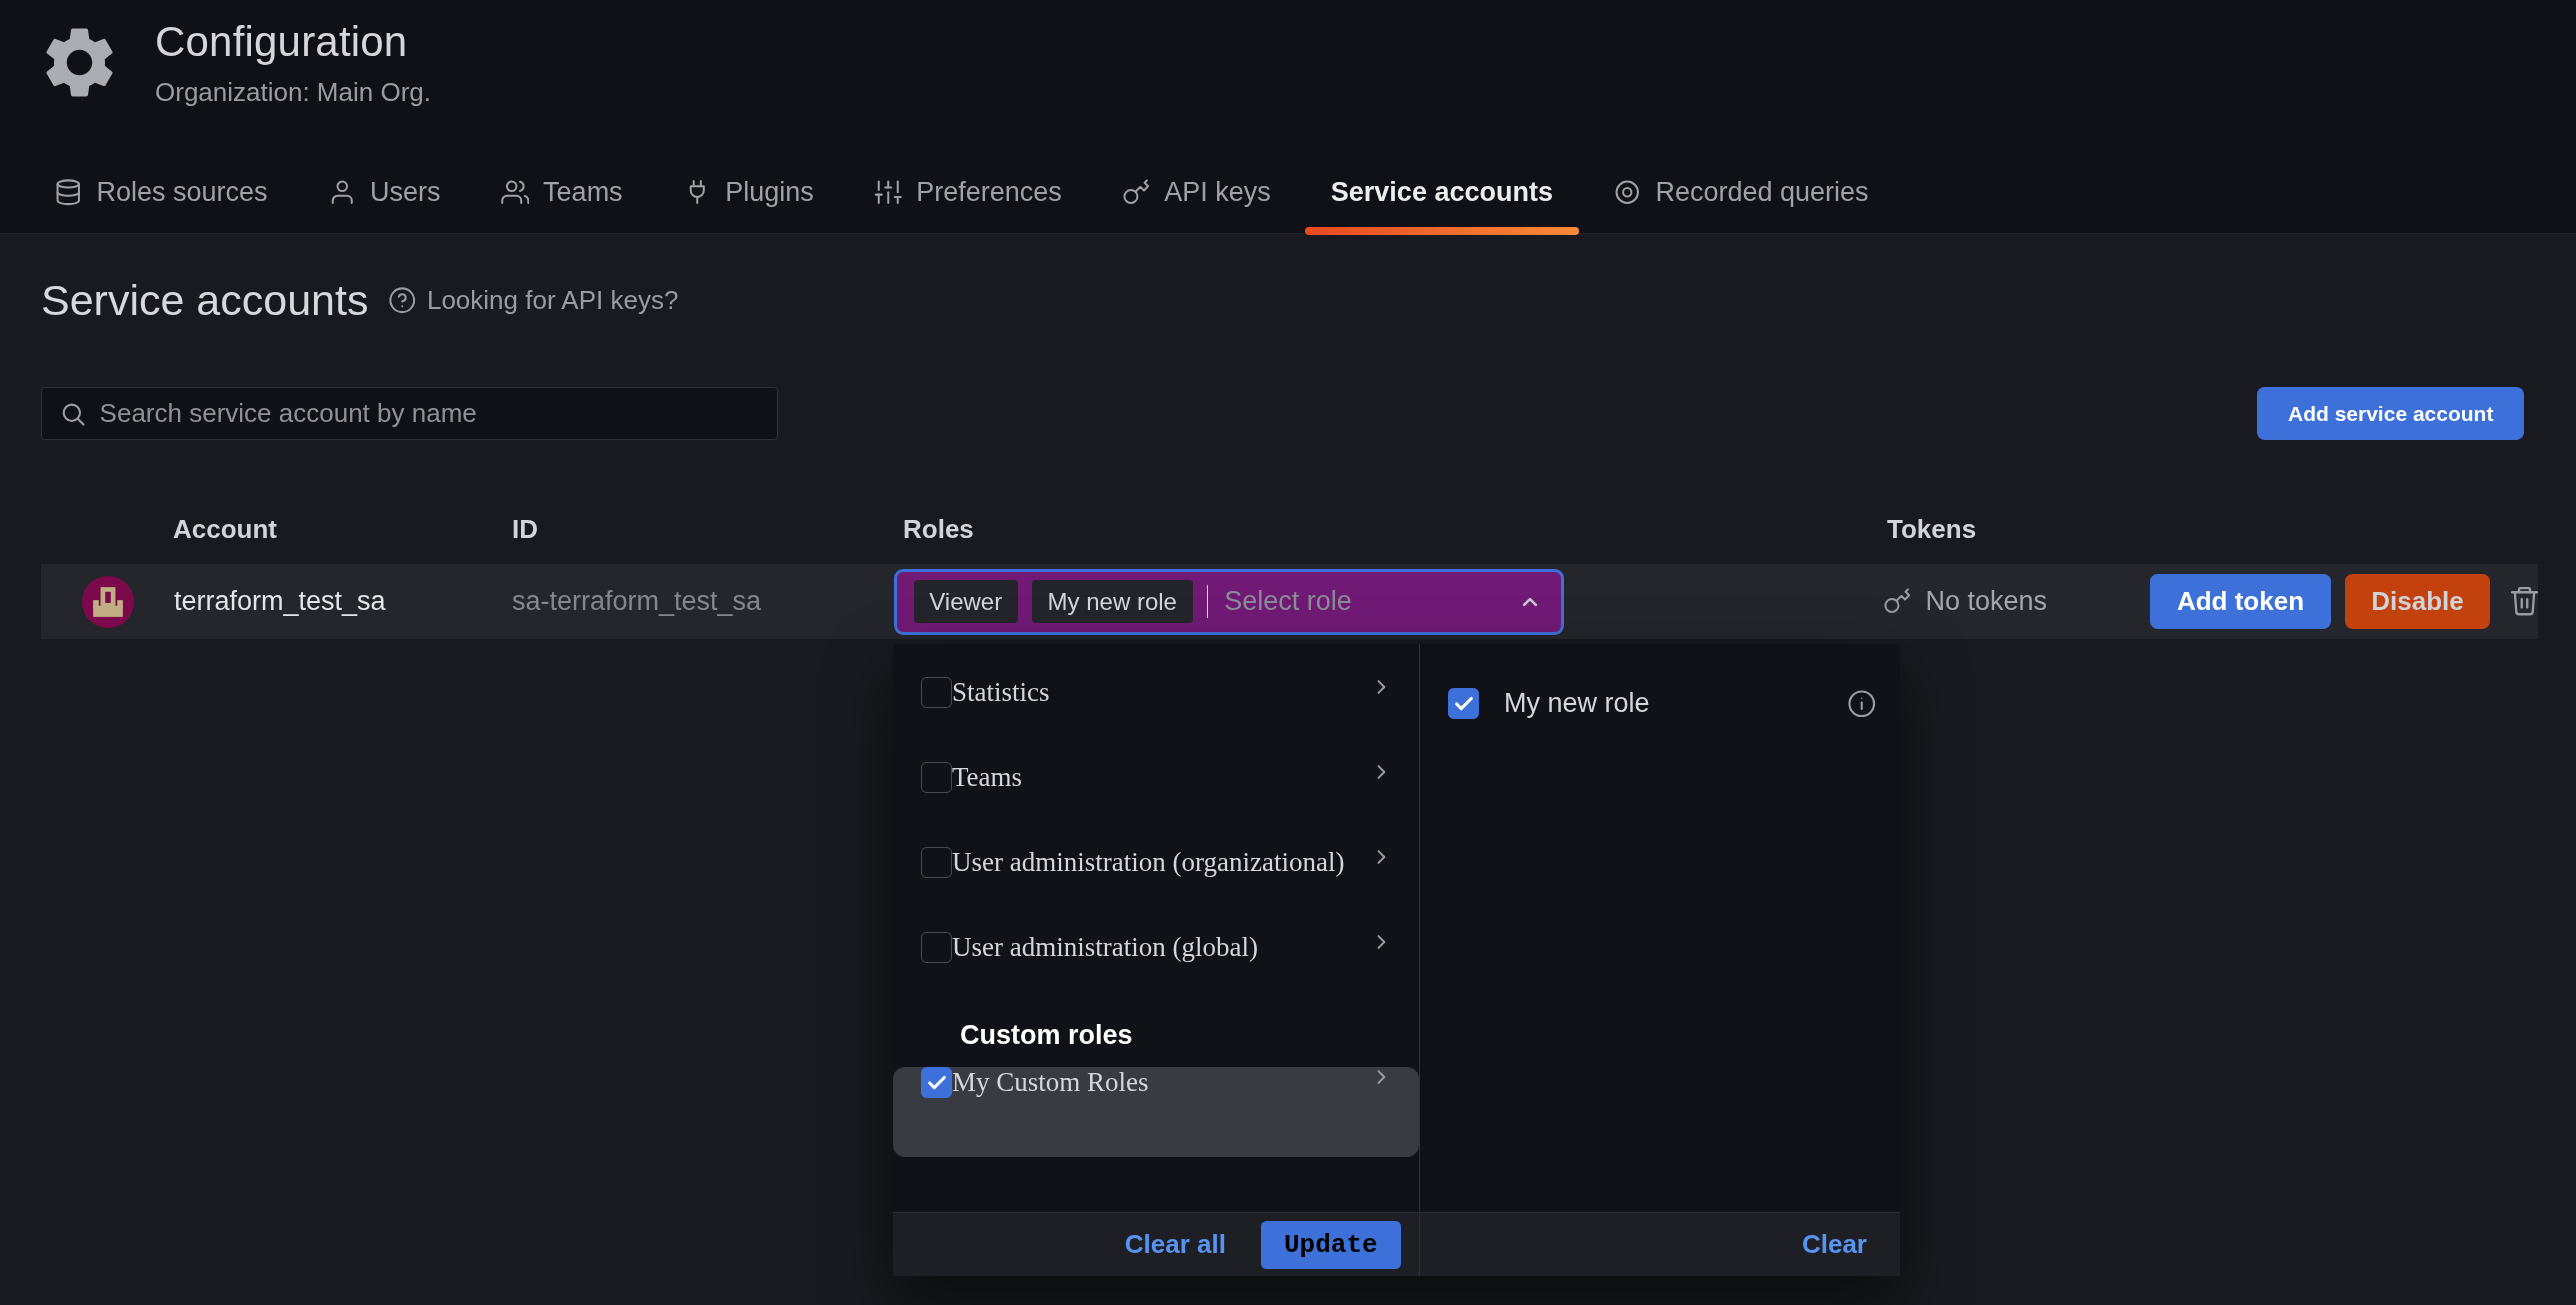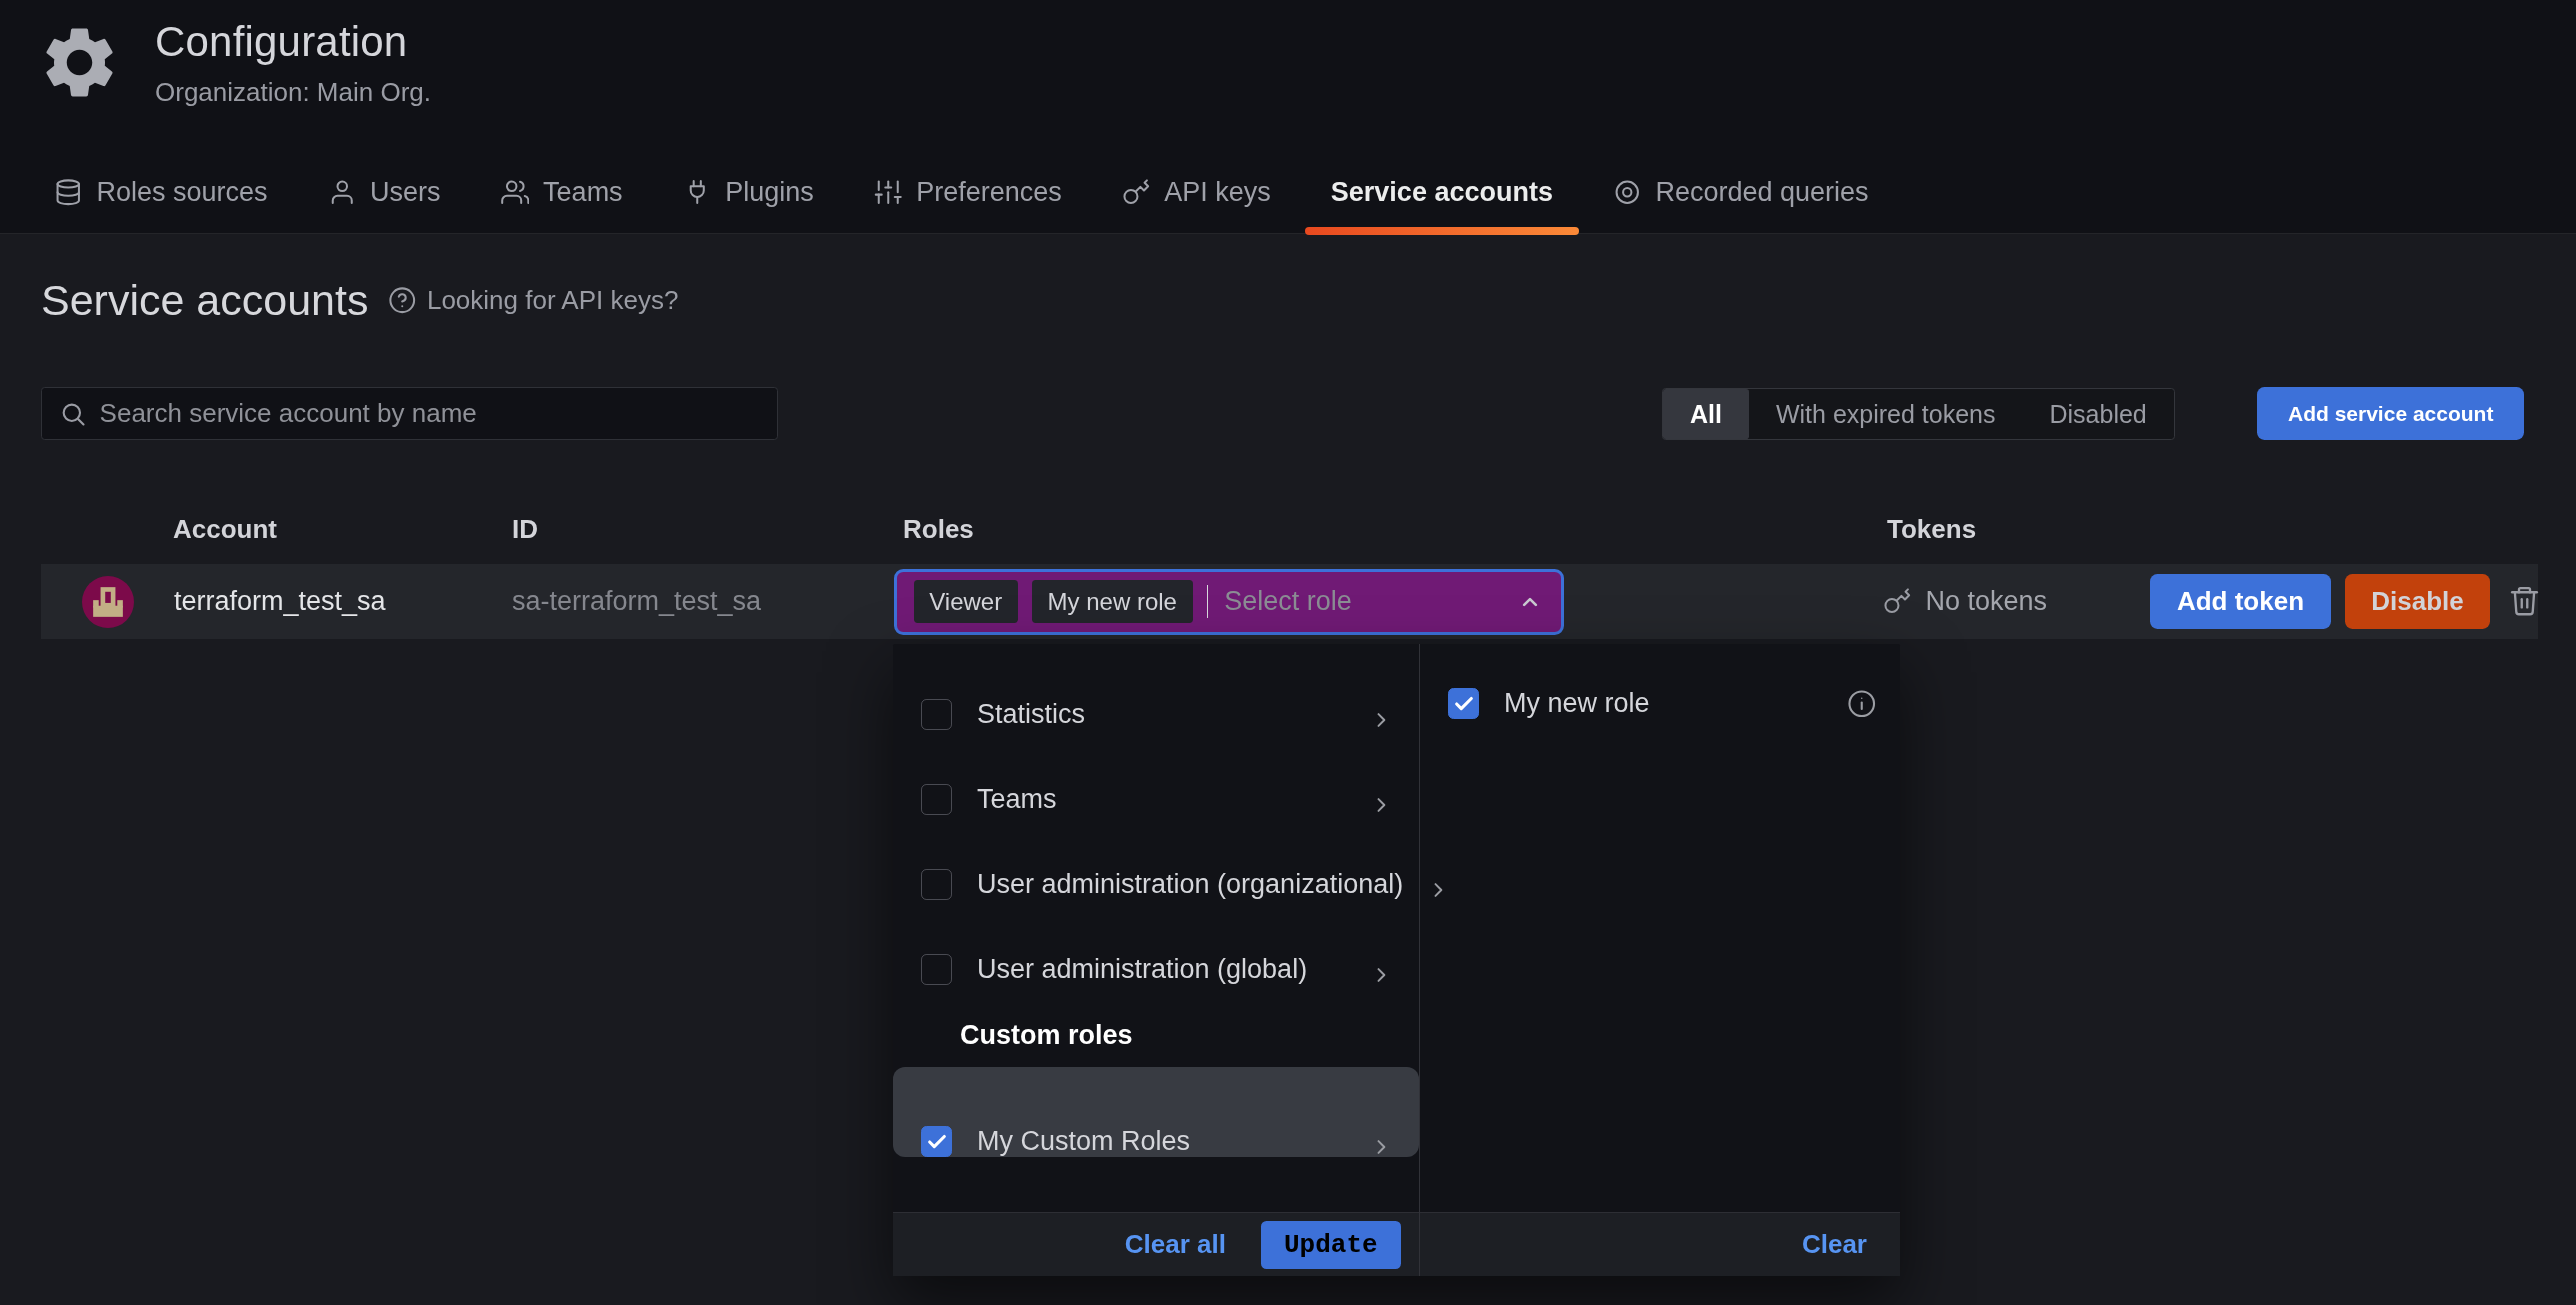"All" div.filter-group { html: <div> <div>All</div> <div>With expired tokens</div> <div>Disabled</div> </div> -> none }
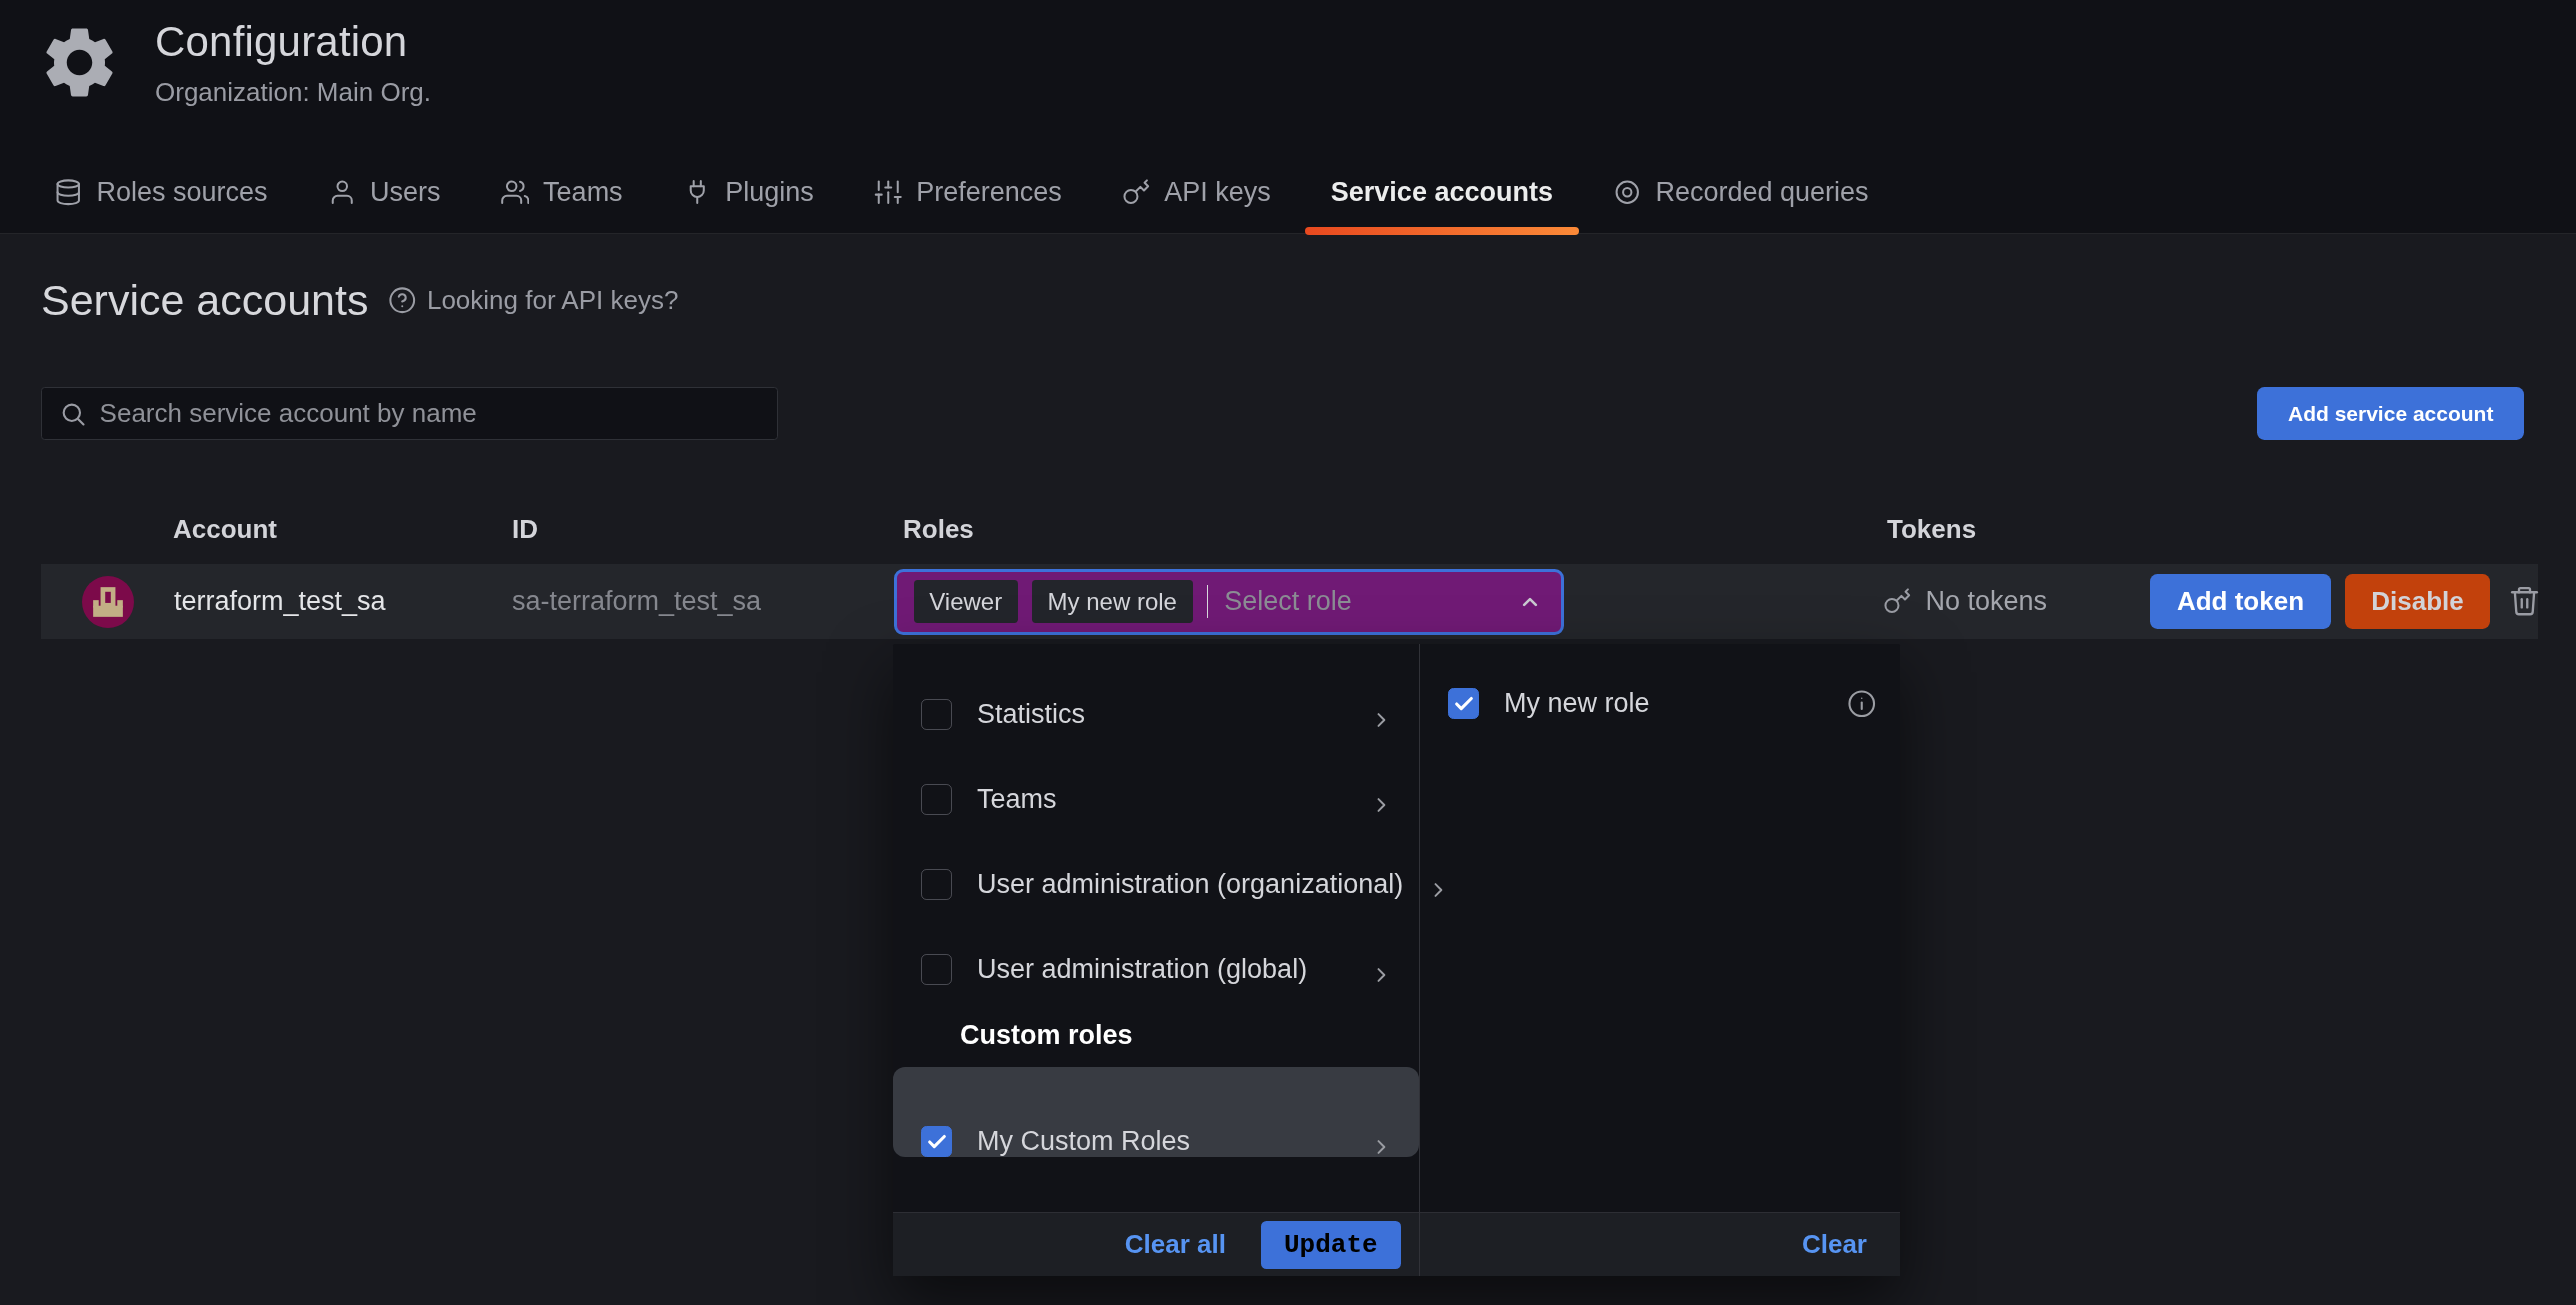"Statistics" .menu-item { align-items: flex-end -> flex-start; font-family: none -> Liberation Serif, serif; gap: 25px -> none }
